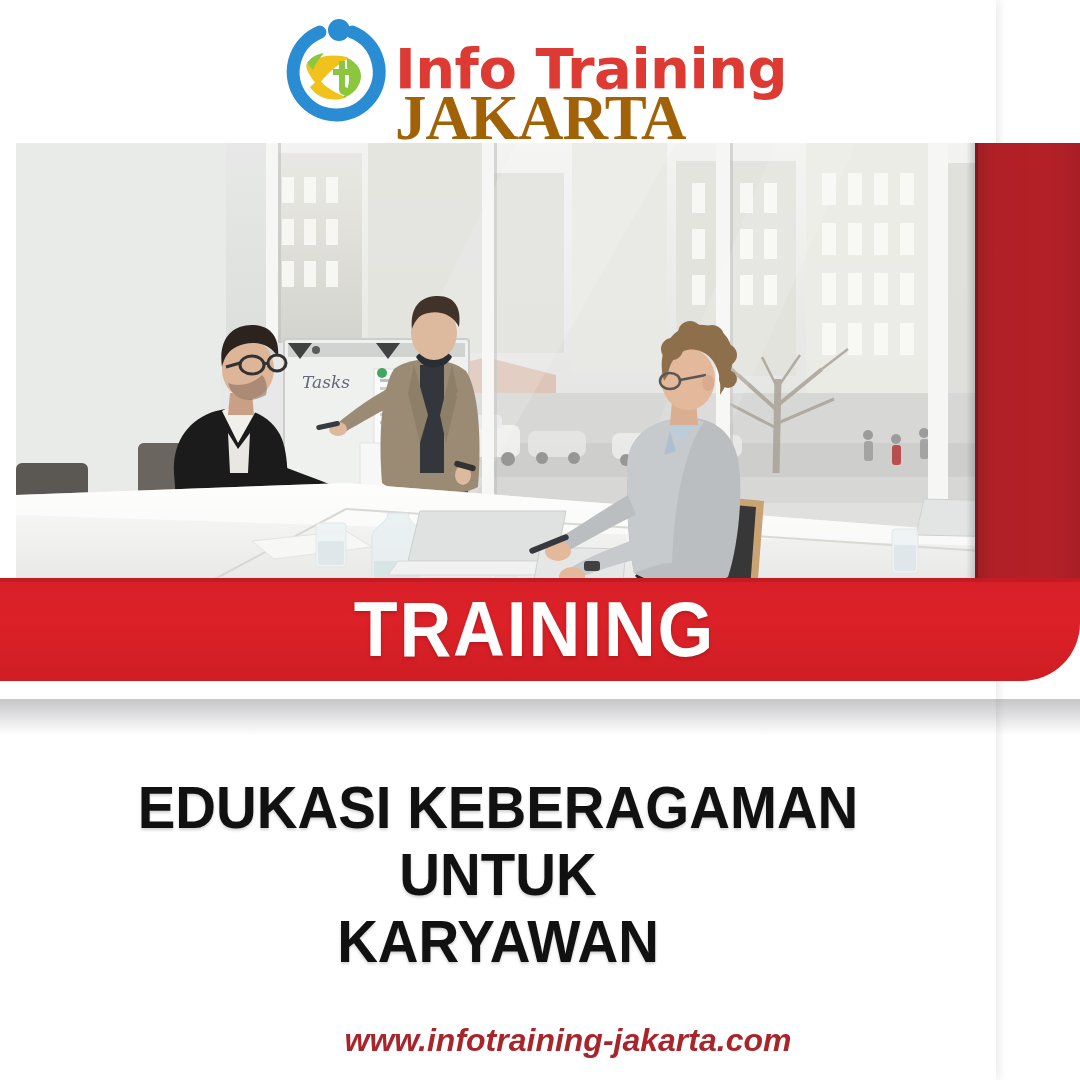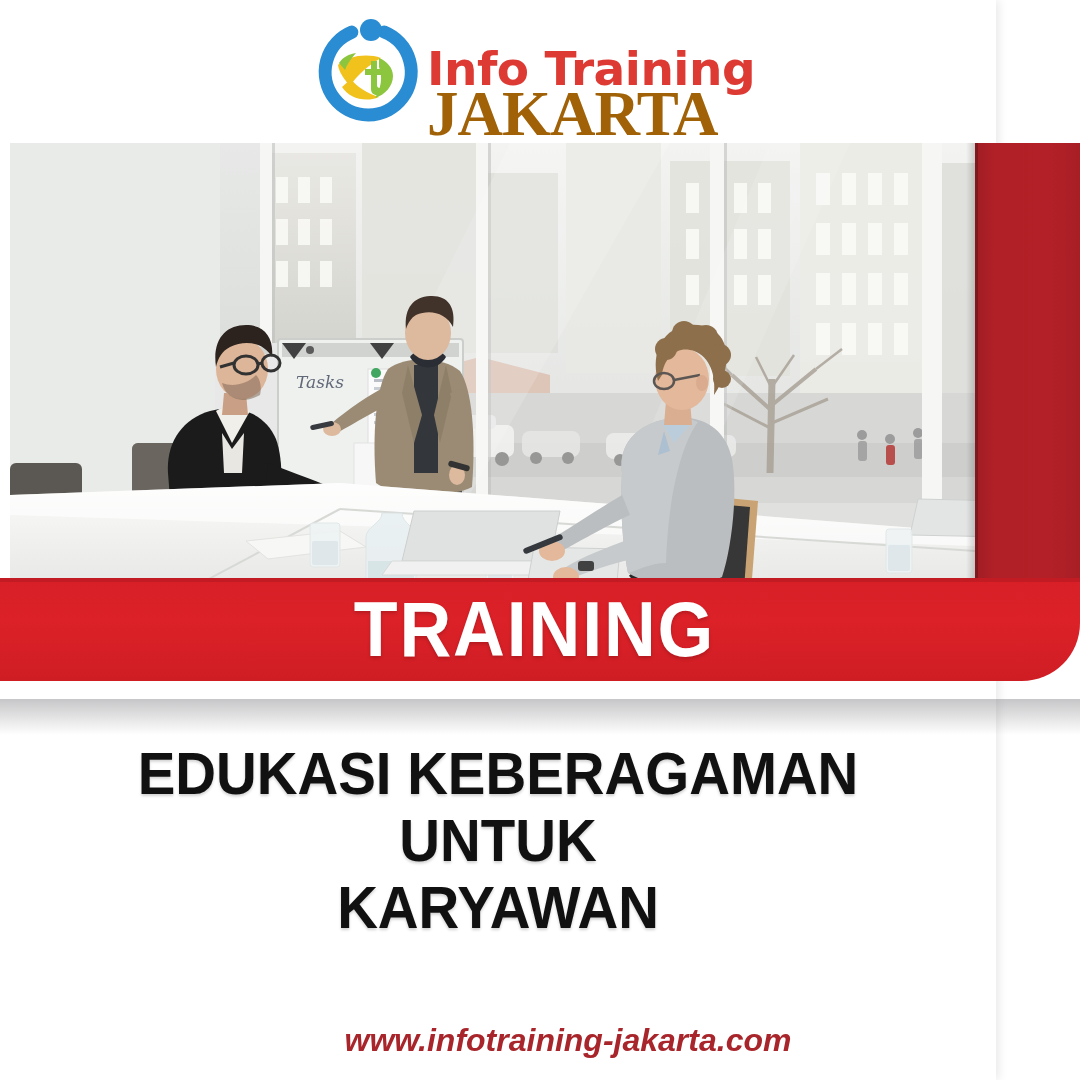"Info Training" .logo-line1 { font-size: 47px -> 56px }
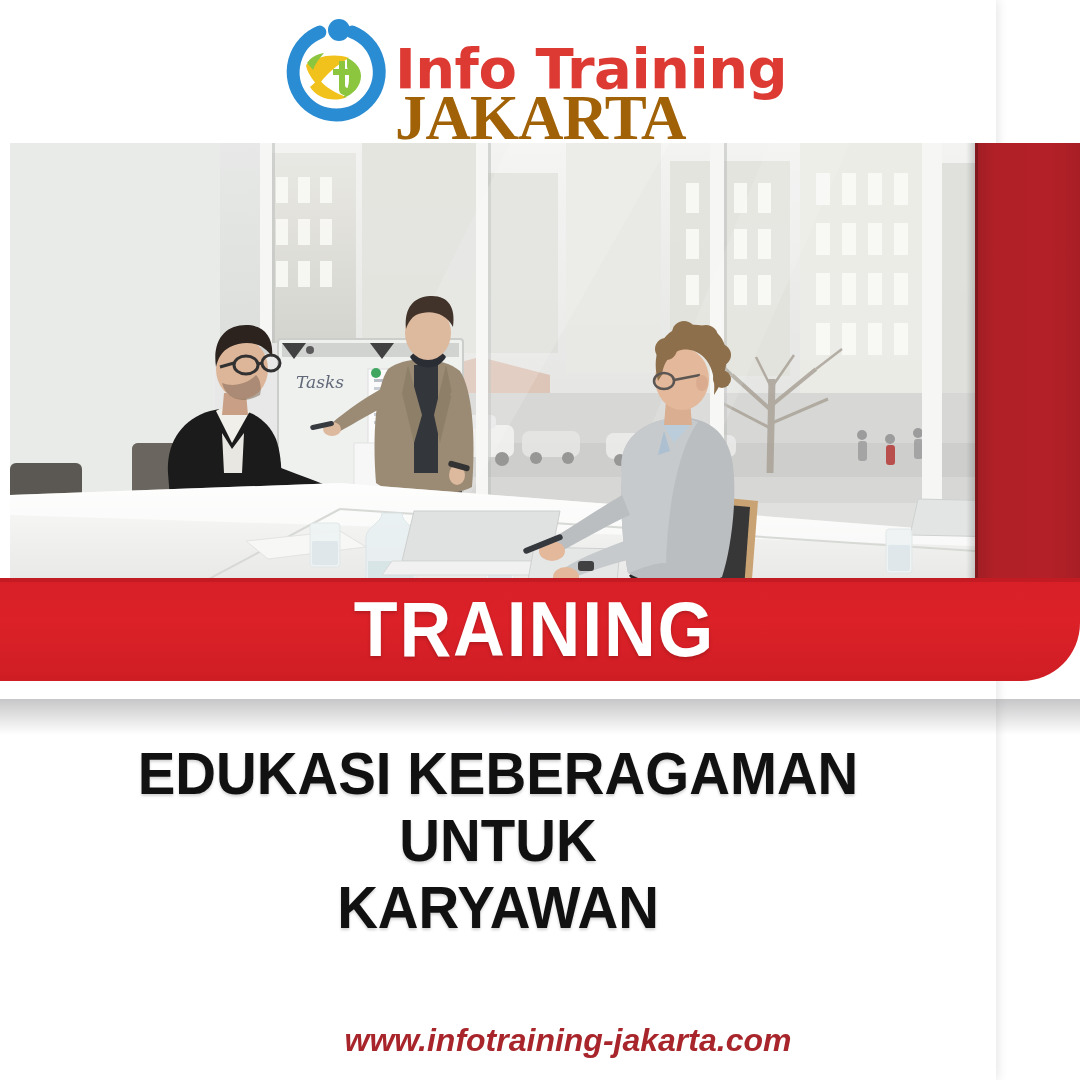"Tasks" .photo { left: 10px -> 16px }
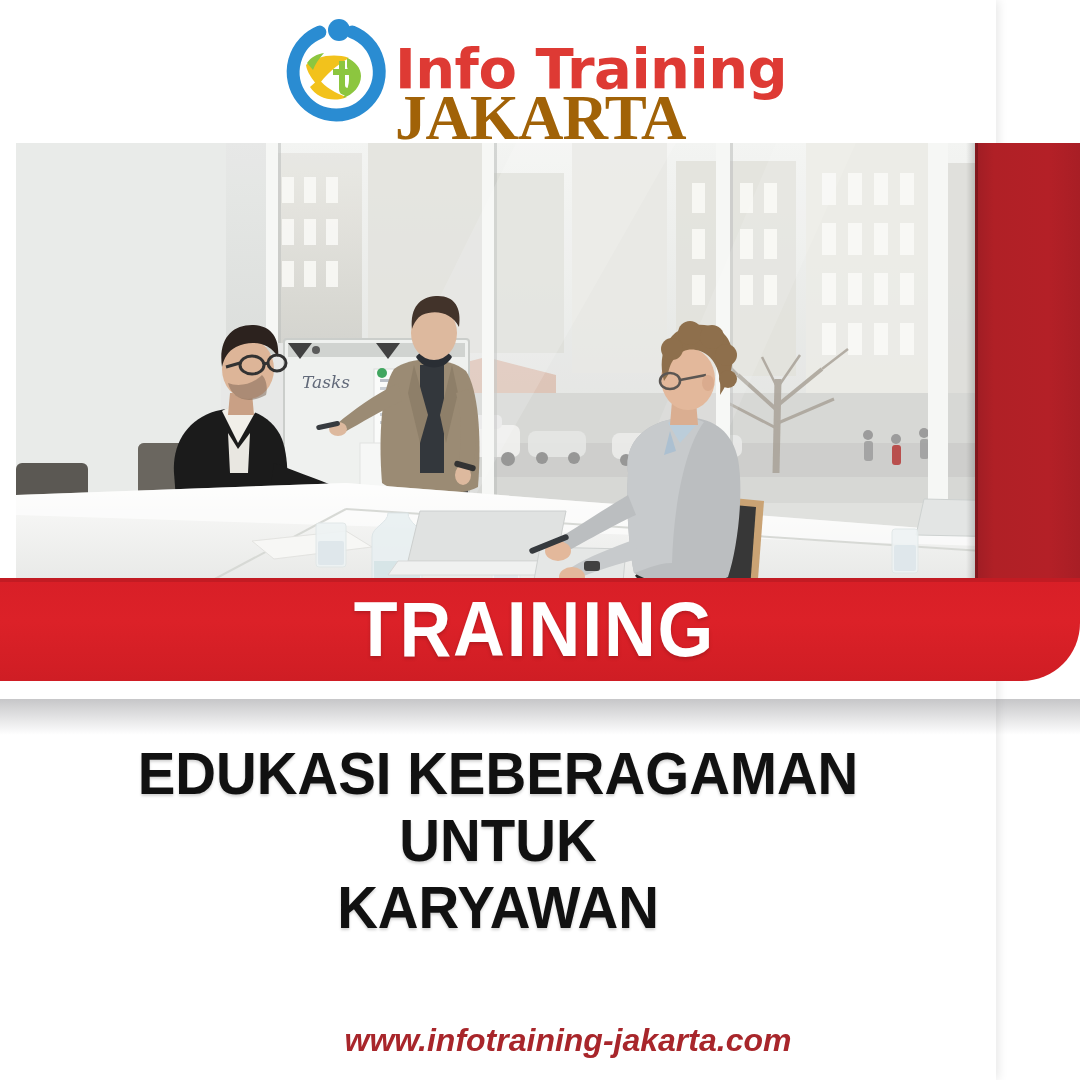"EDUKASI KEBERAGAMAN UNTUK" .title-wrap { top: 740px -> 774px }
